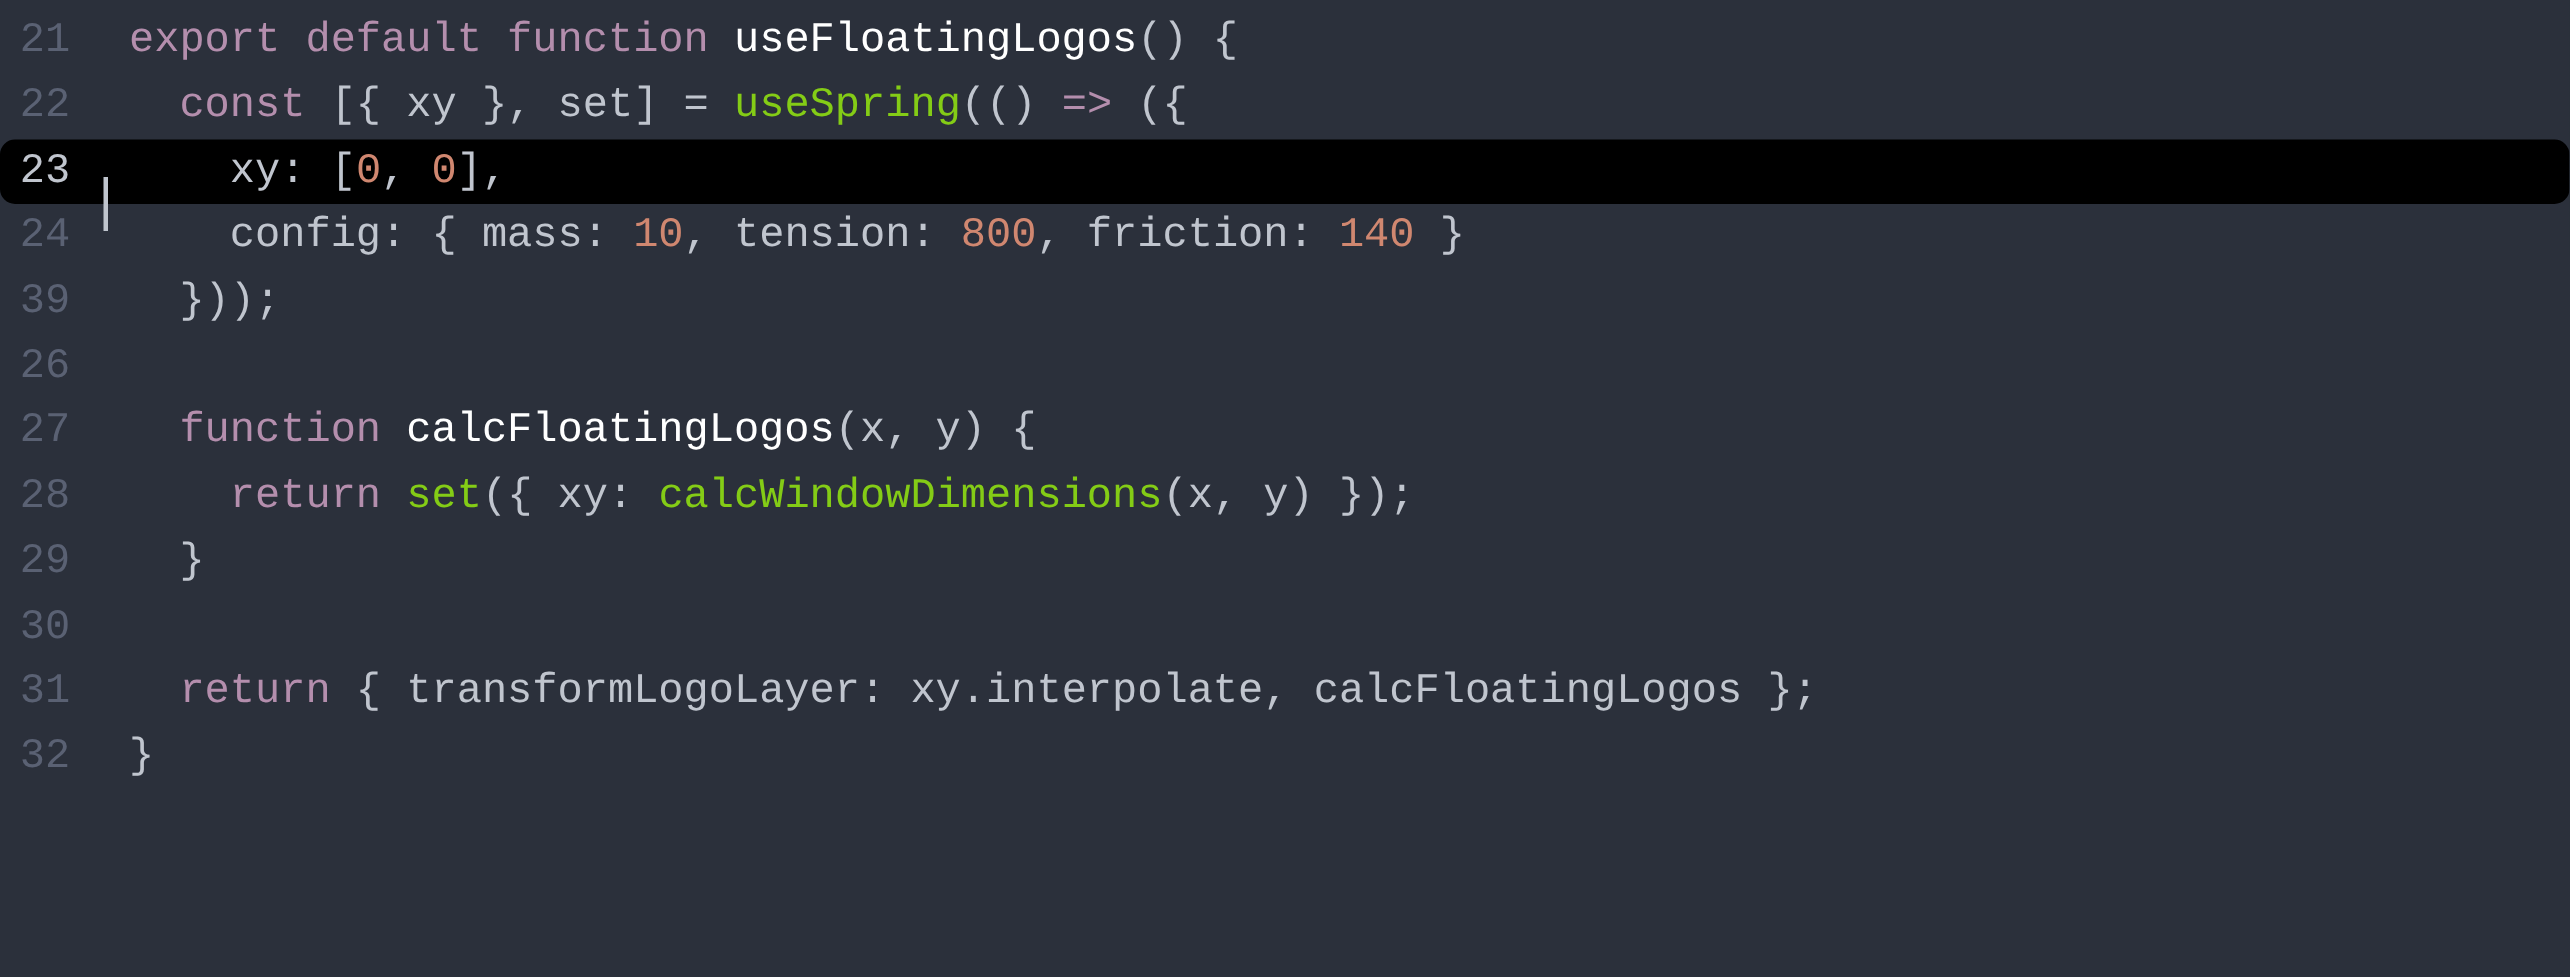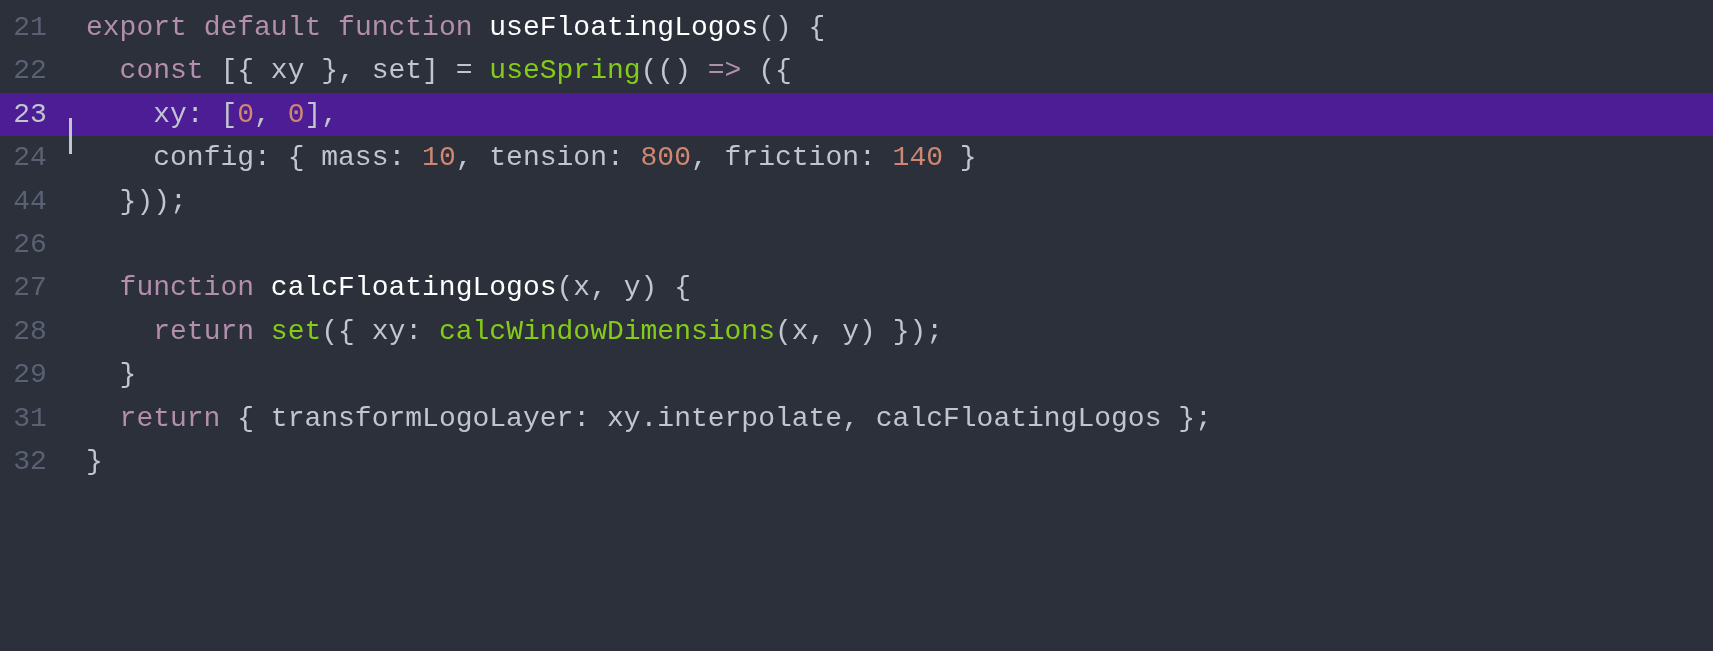"23" .line.active { background: #4c1d95 -> #000000; border-radius: none -> 10px }
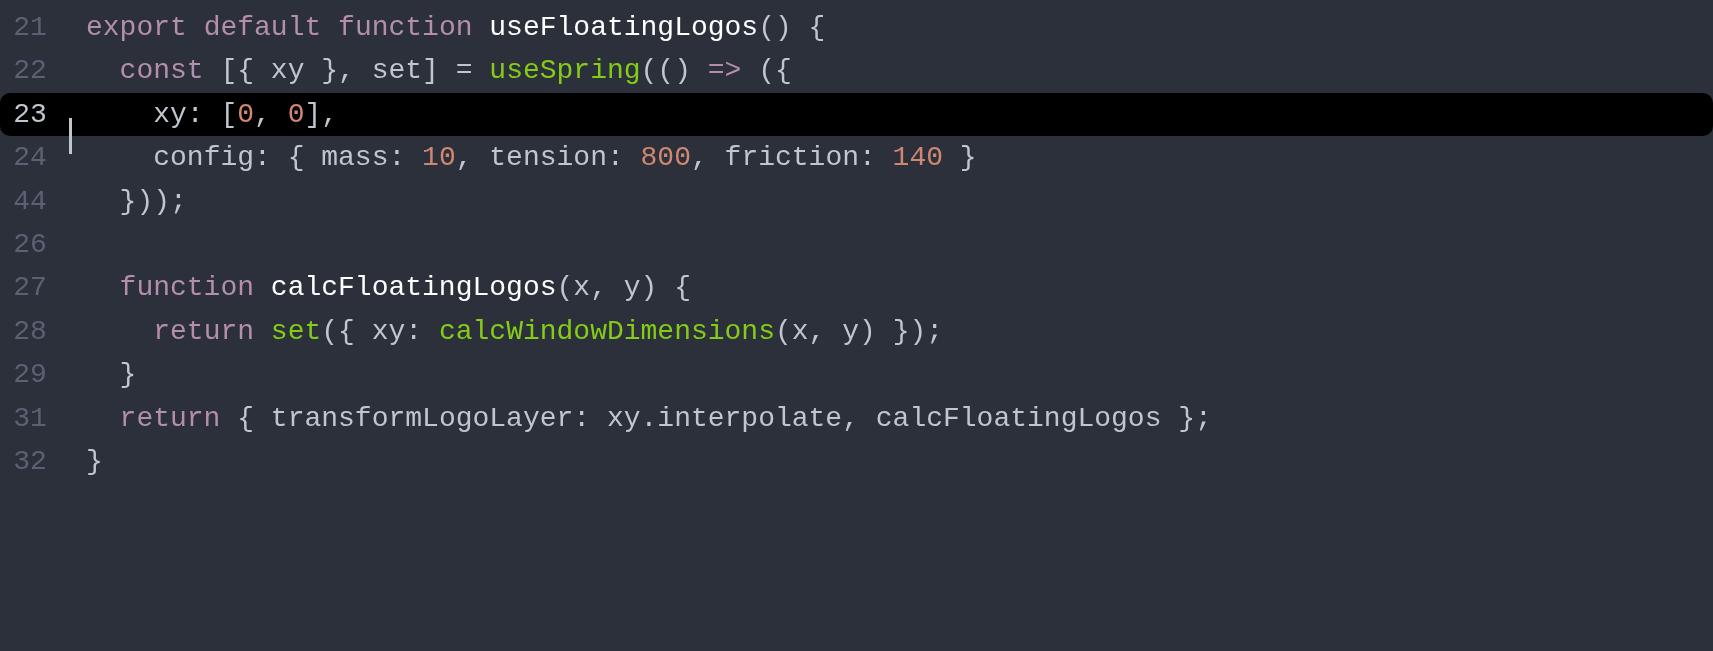"44" span.gutter { text: 44 -> 39 }
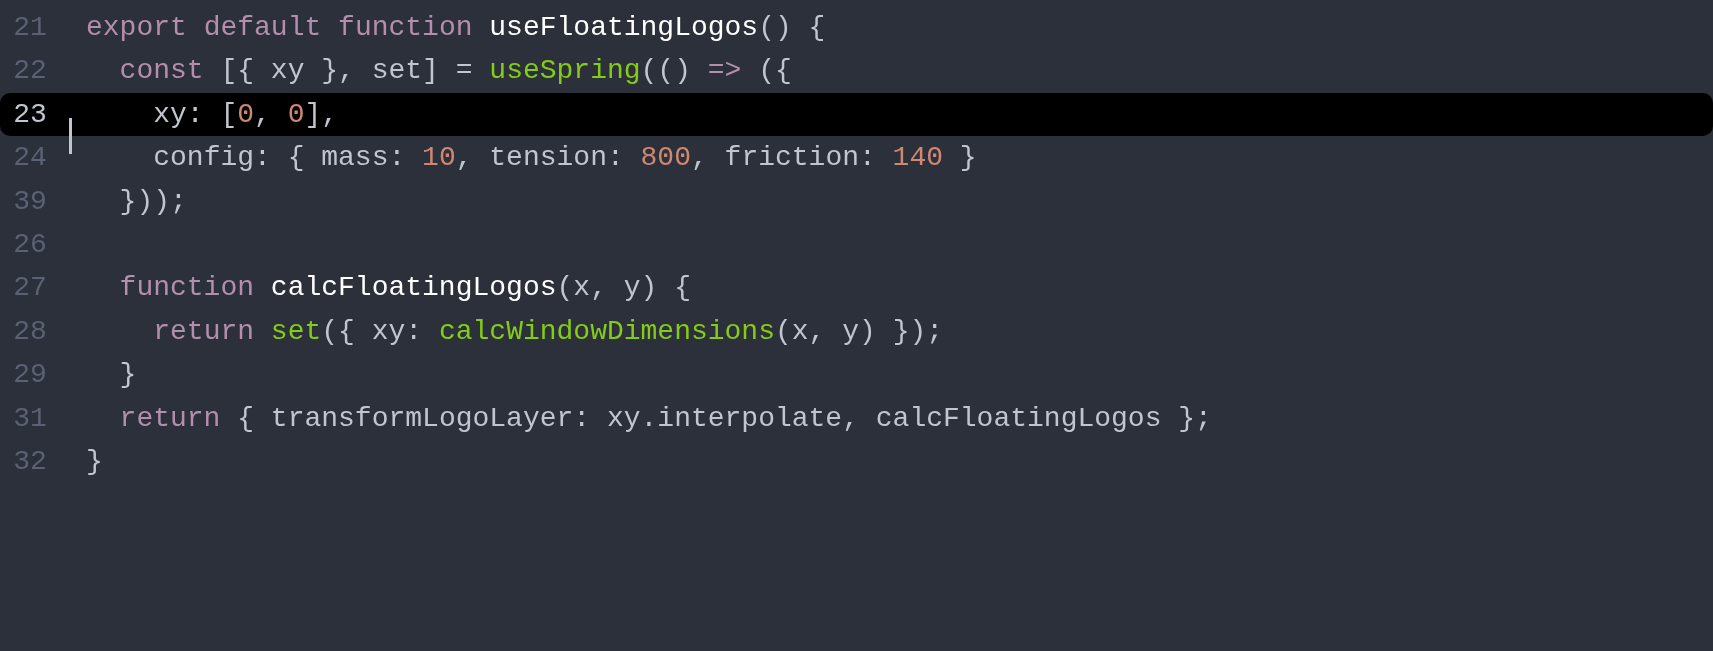"30" div.line { html: none -> <div><span>30</span><span></span><span><span></span></span></div> }
